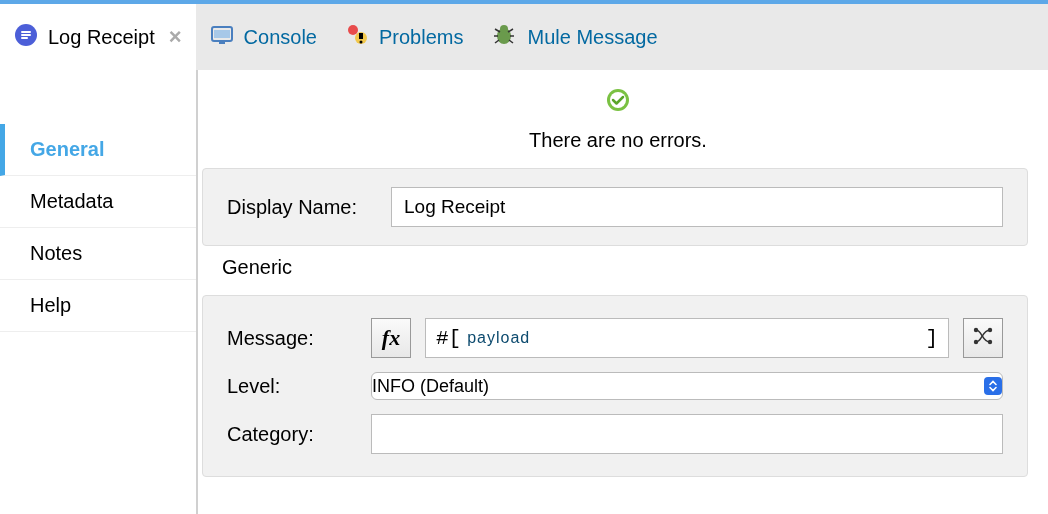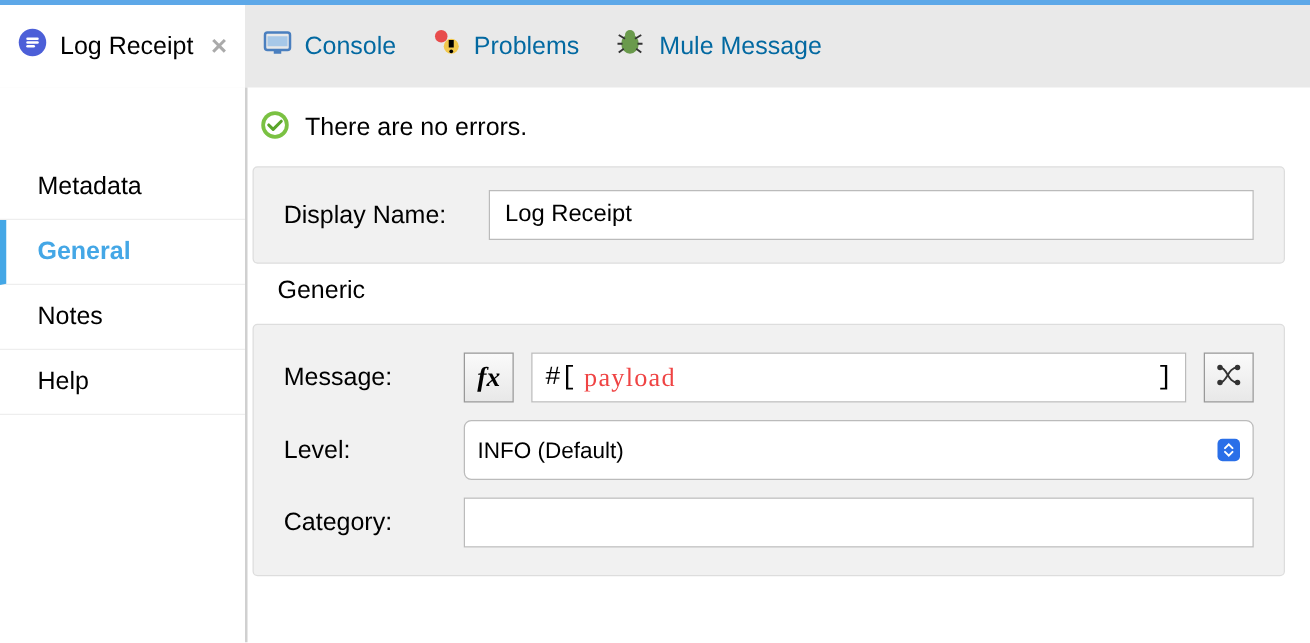"There are no errors." .status-row { flex-direction: none -> column }
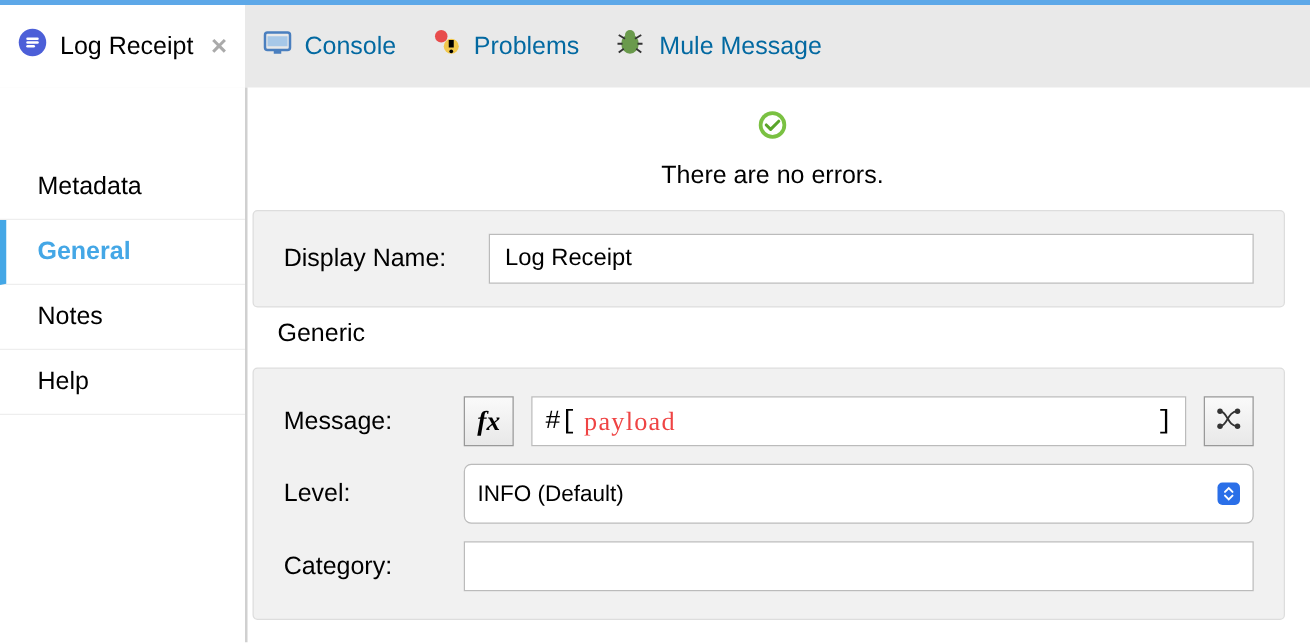"Metadata" div.sidebar-item { order: before "General" -> after "General" }
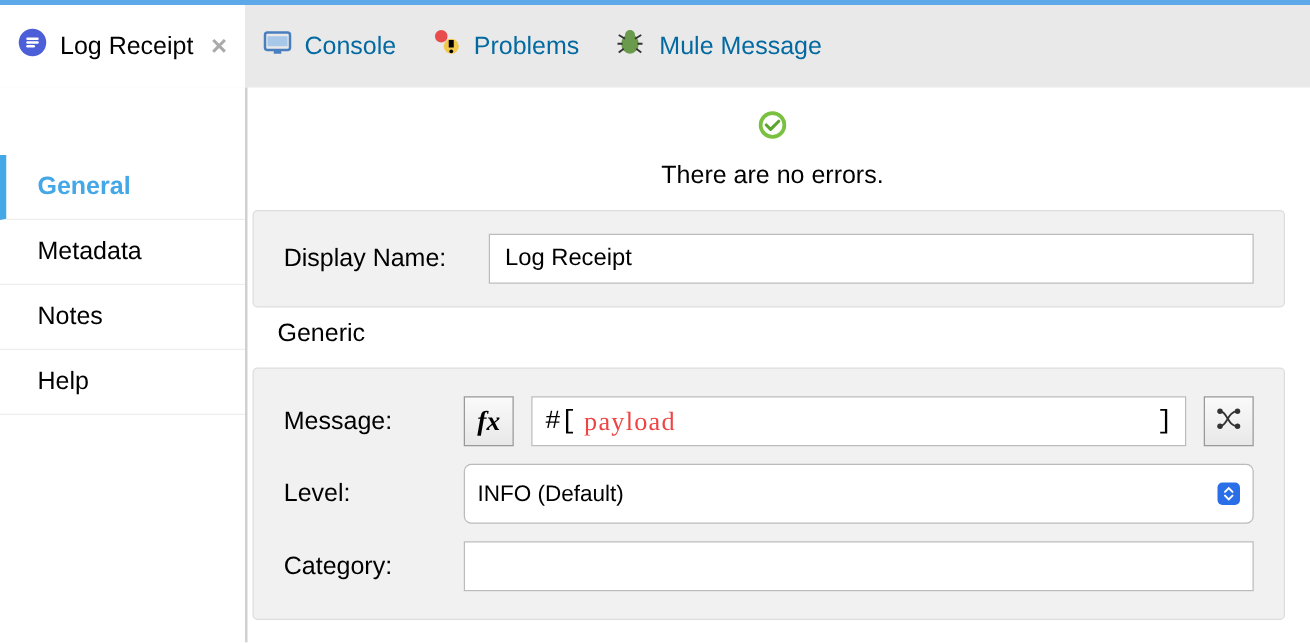"payload" .expr-payload { color: #ef4444 -> #0c4a6e; font-family: Liberation Serif, serif -> Liberation Sans, sans-serif; font-size: 21px -> 16px }
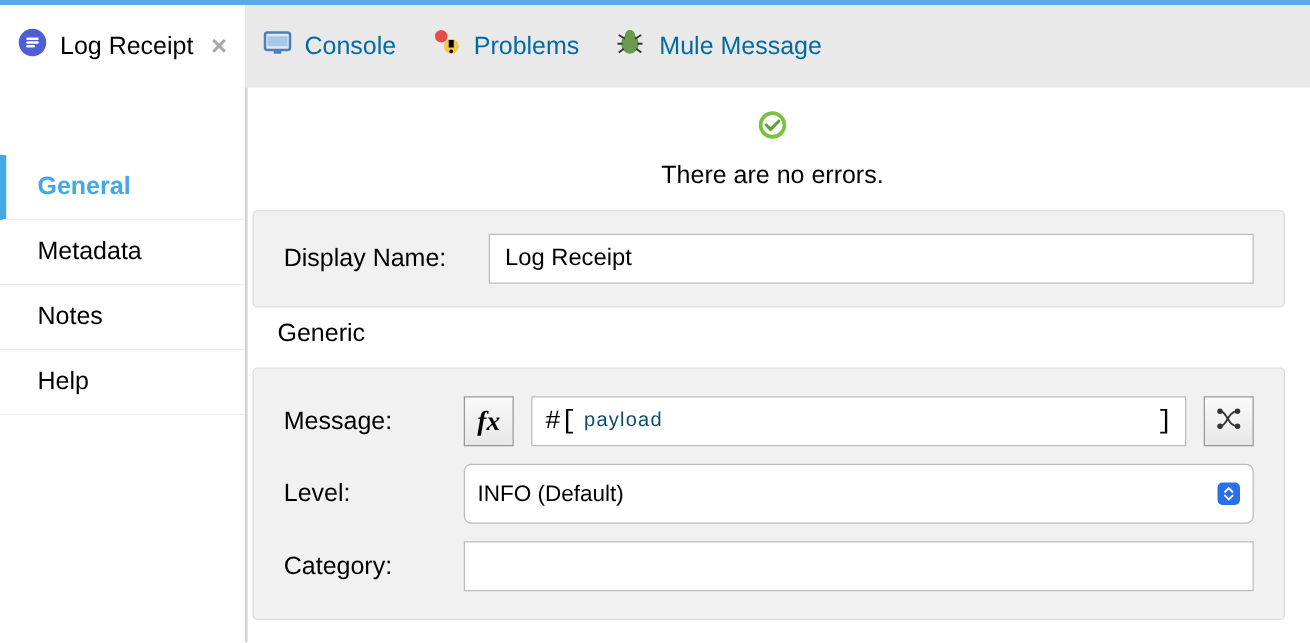"INFO (Default)" .select { height: 48px -> 28px; padding: 0 10px -> 0 0 }
